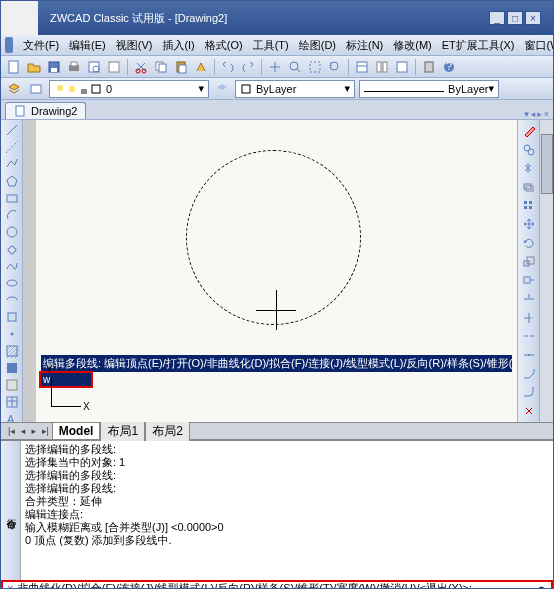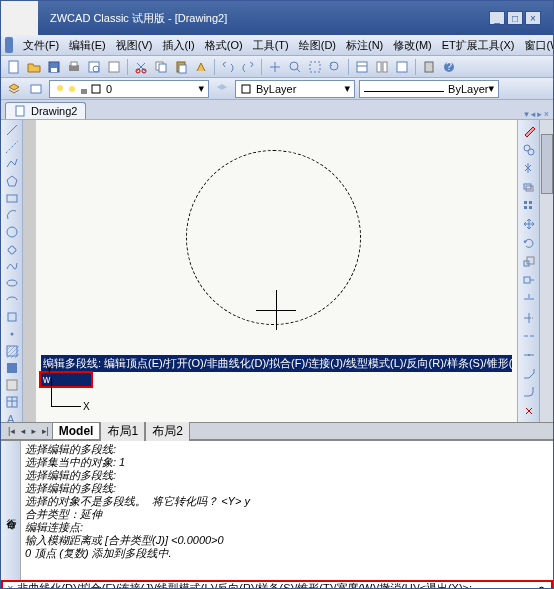"选择编辑的多段线:" .cmdhist .line { font-style: italic -> none }
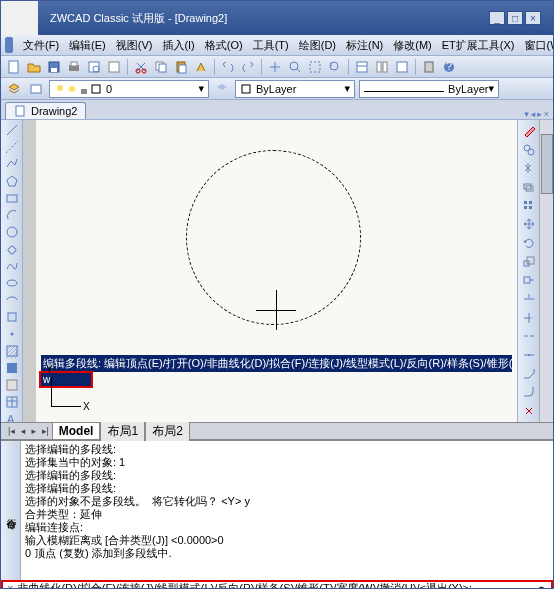"选择的对象不是多段线。 将它转化吗？ <Y> y" div.line { html: <div>选择的对象不是多段线。 将它转化吗？ &lt;Y&gt; y</div> -> none }
